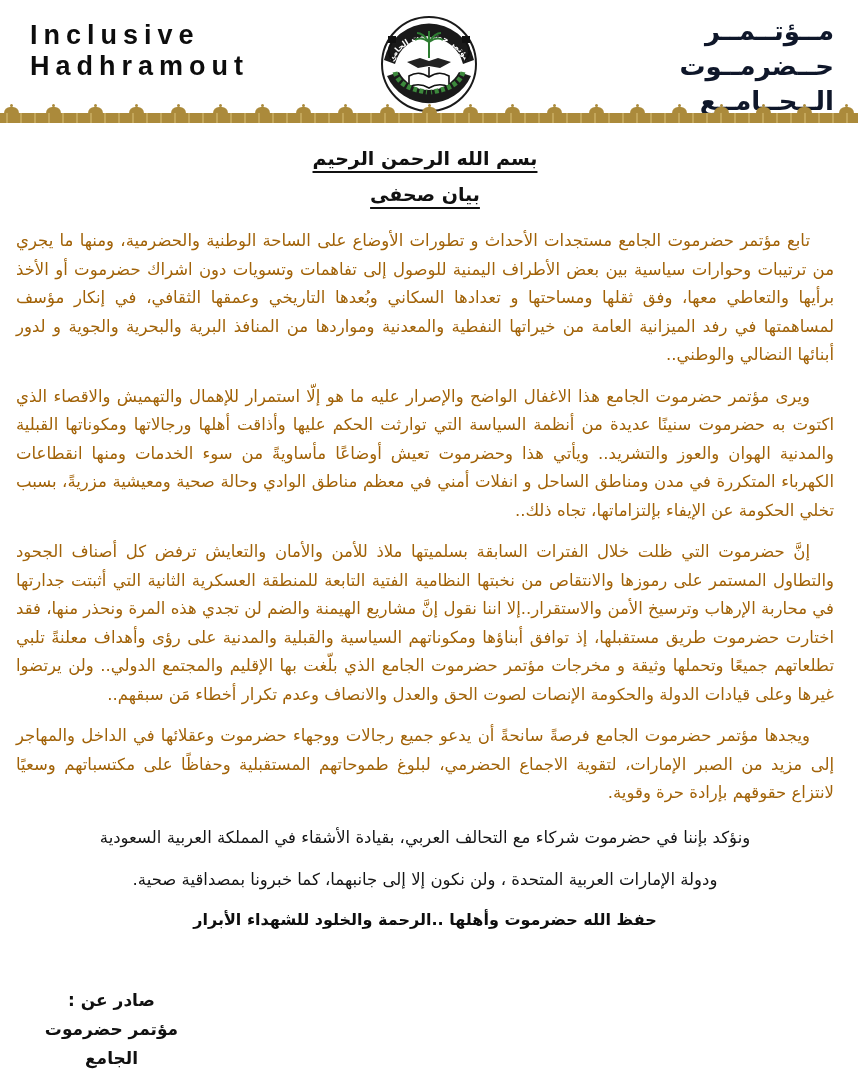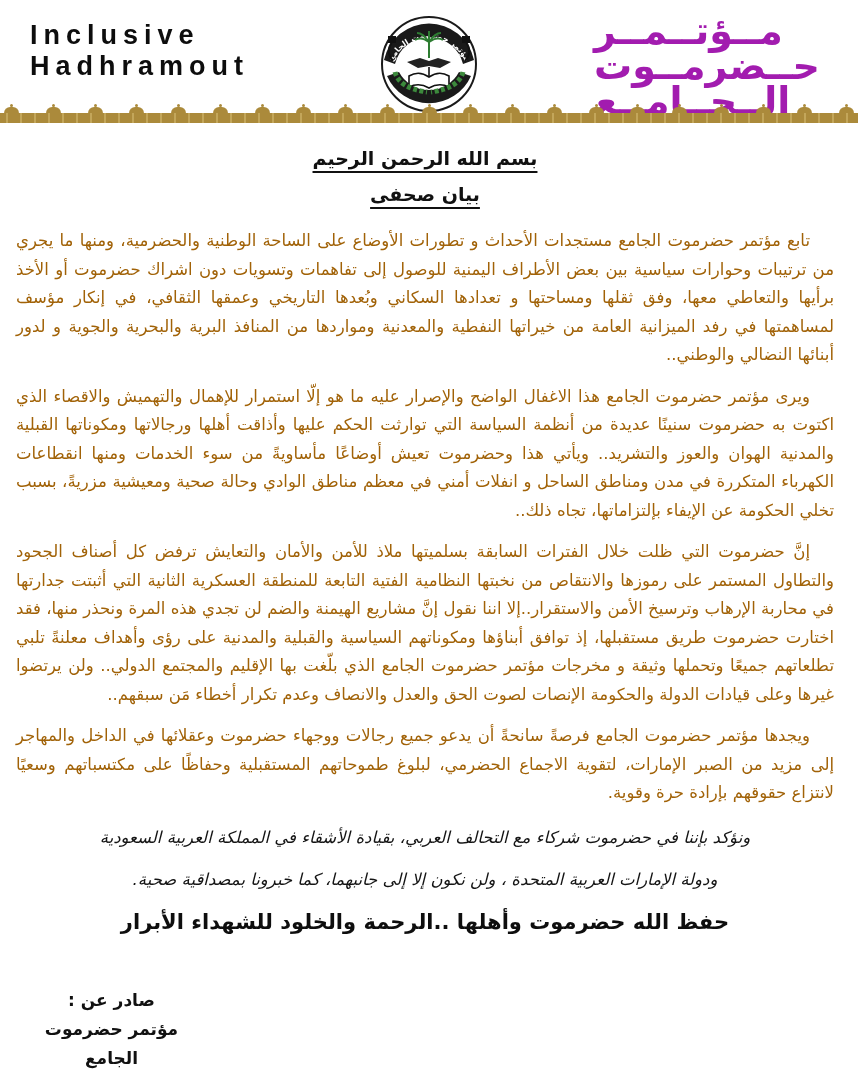"مــؤتــمــر" .ar-title { color: #a21caf -> #0f172a; font-size: 38px -> 26px; text-align: left -> right }
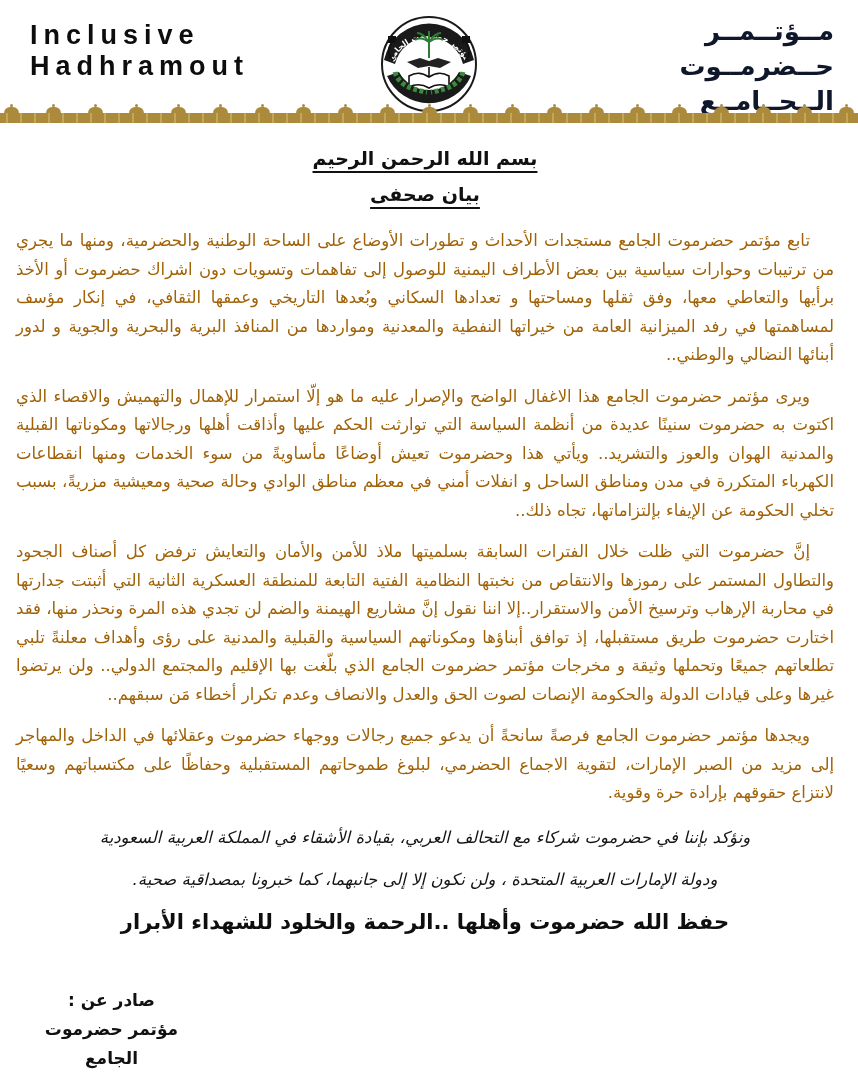"ونؤكد بإننا في حضرموت شركاء" .closing .line { font-style: italic -> none }
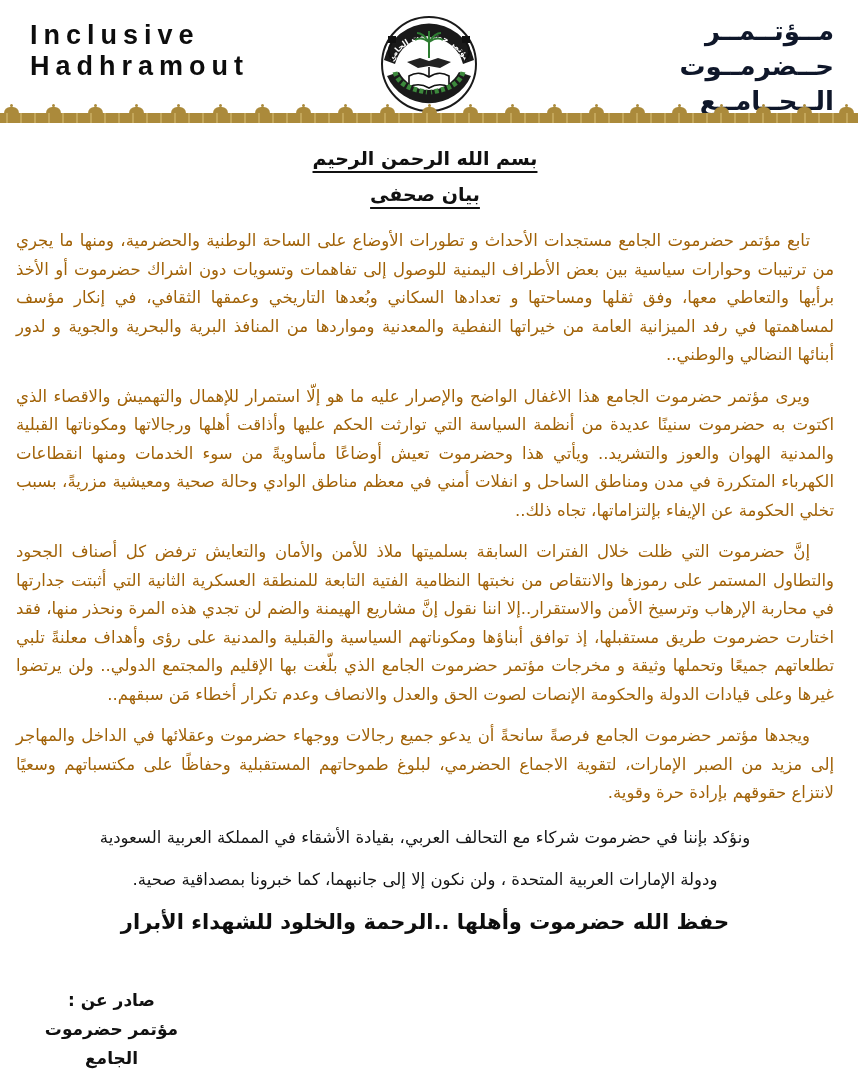"حفظ الله حضرموت وأهلها ..الرحمة" .prayer { font-size: 21px -> 16px }
